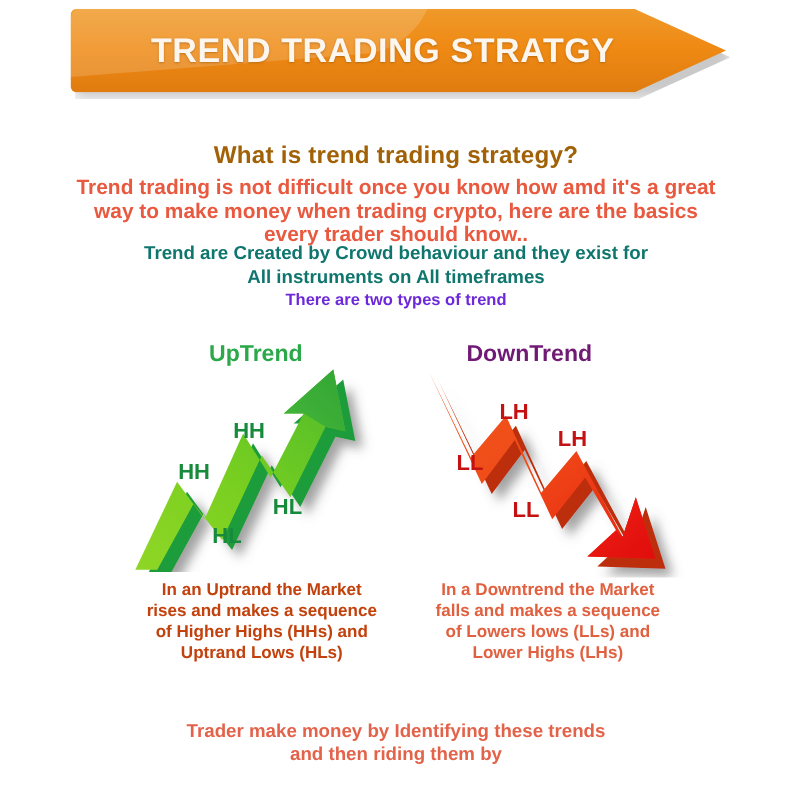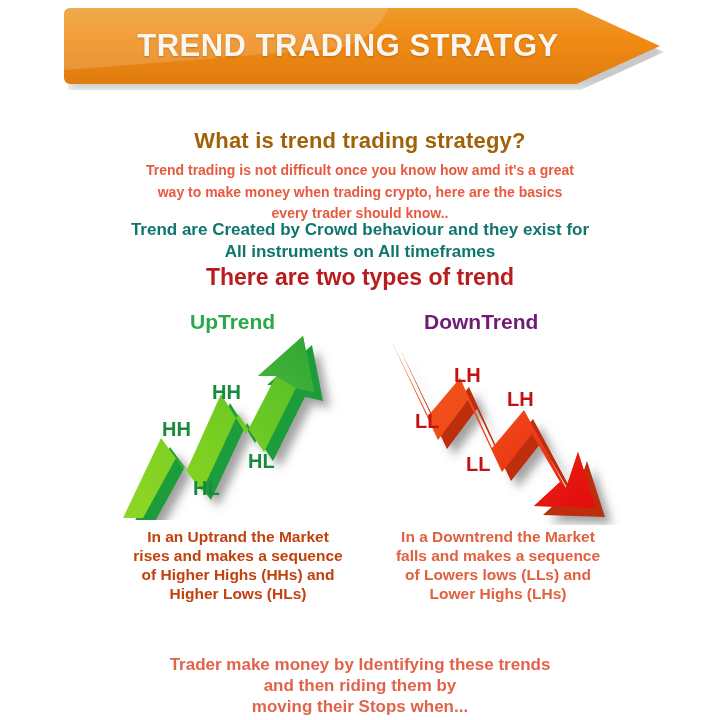"Trend trading is not difficult" .para { font-size: 14px -> 19px }
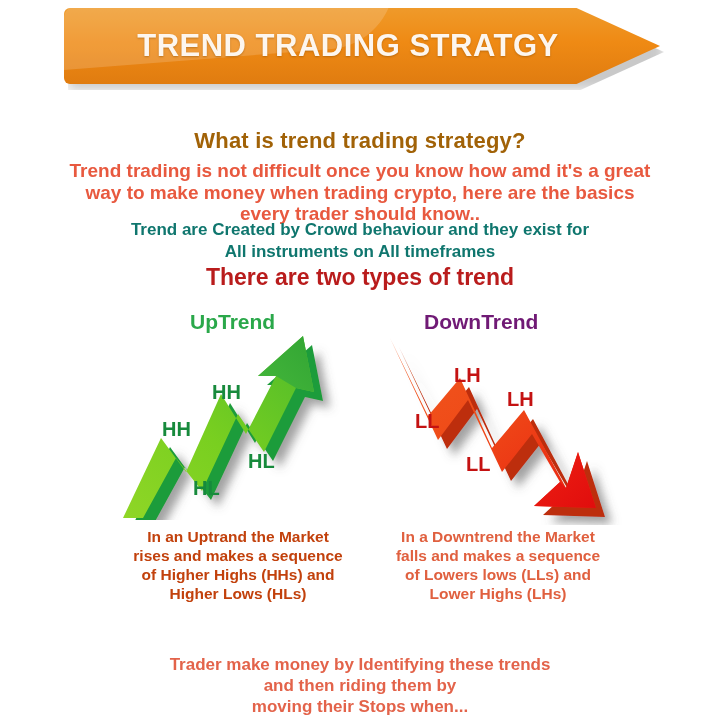"There are two types of" .types-heading { color: #b91c1c -> #6d28d9; font-size: 23px -> 15px }
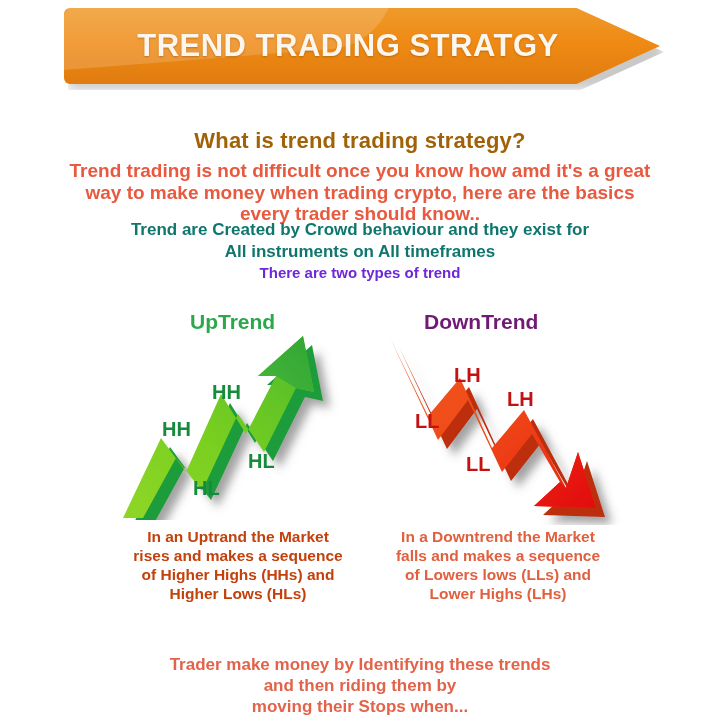"Higher Lows (HLs)" div { text: Higher -> Uptrand }
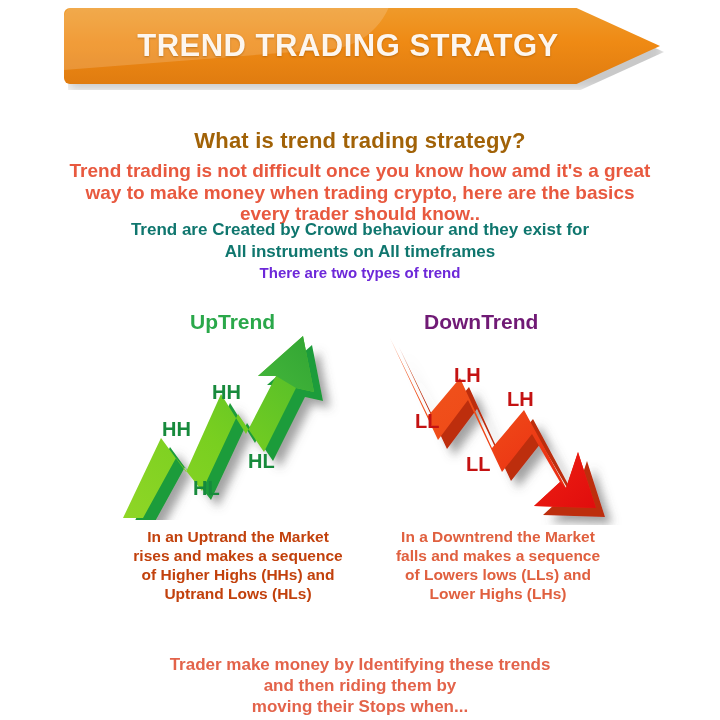"moving their Stops when..." div { html: <div>moving their Stops when...</div> -> none }
